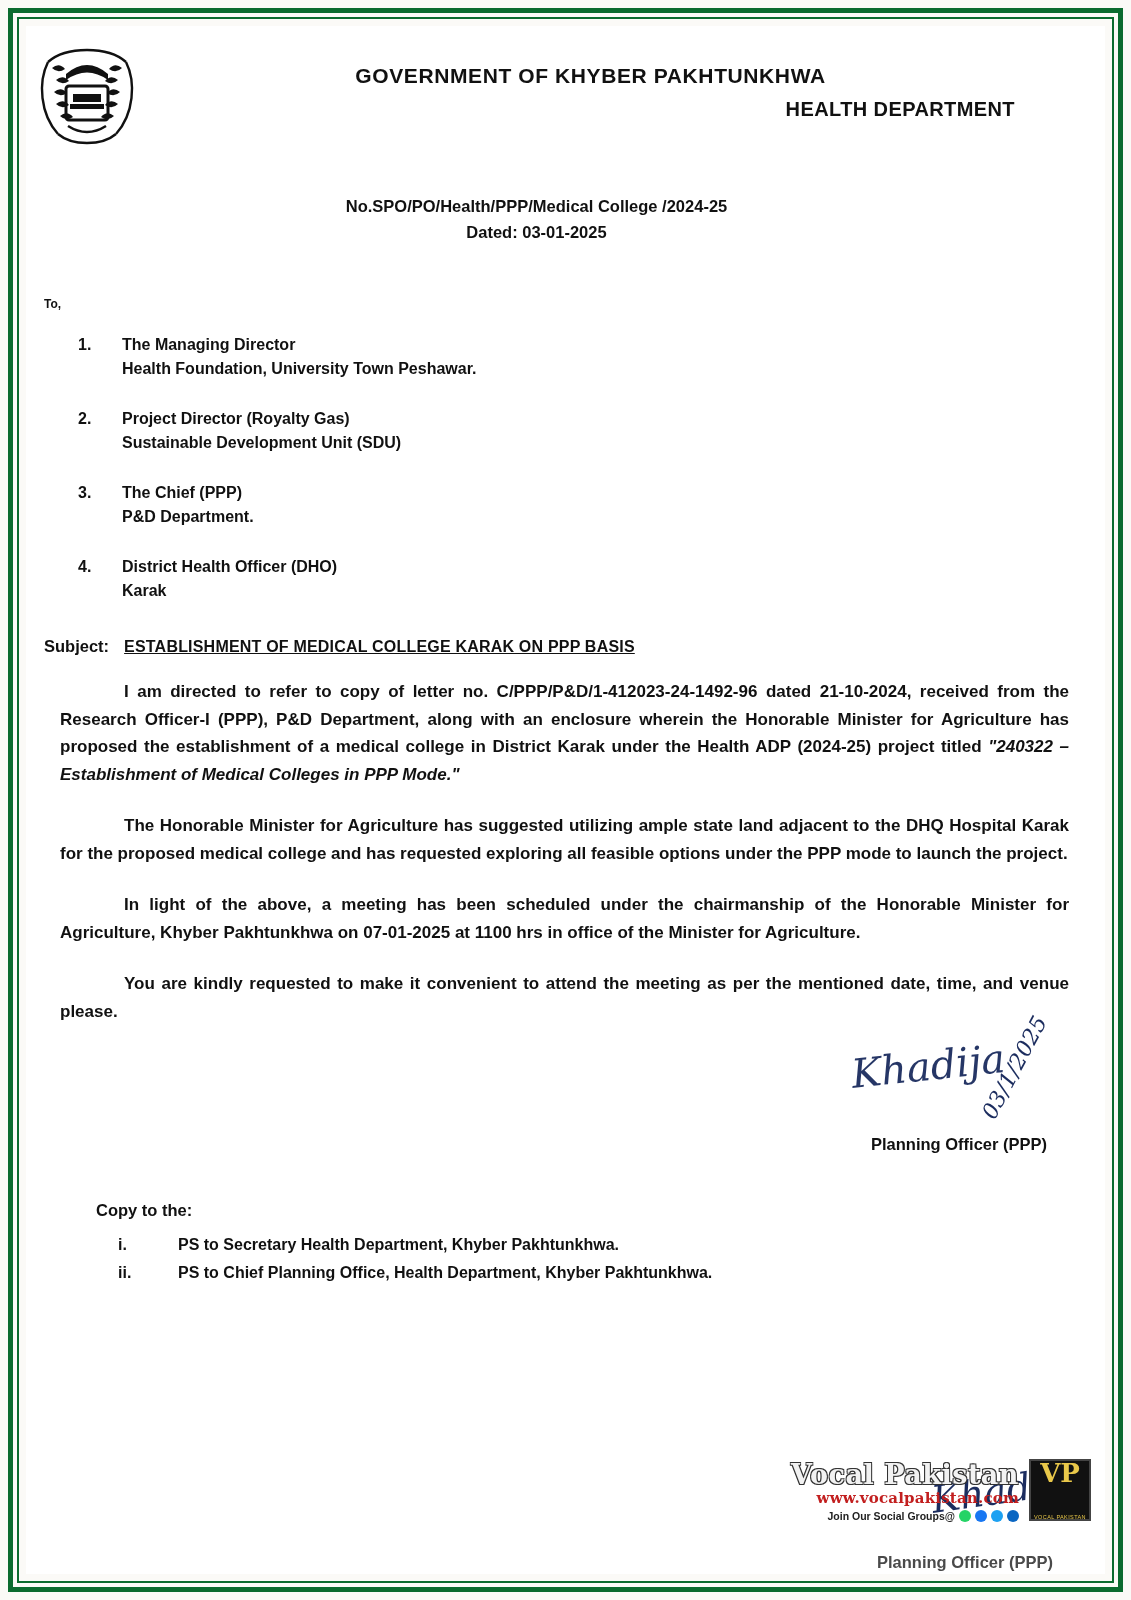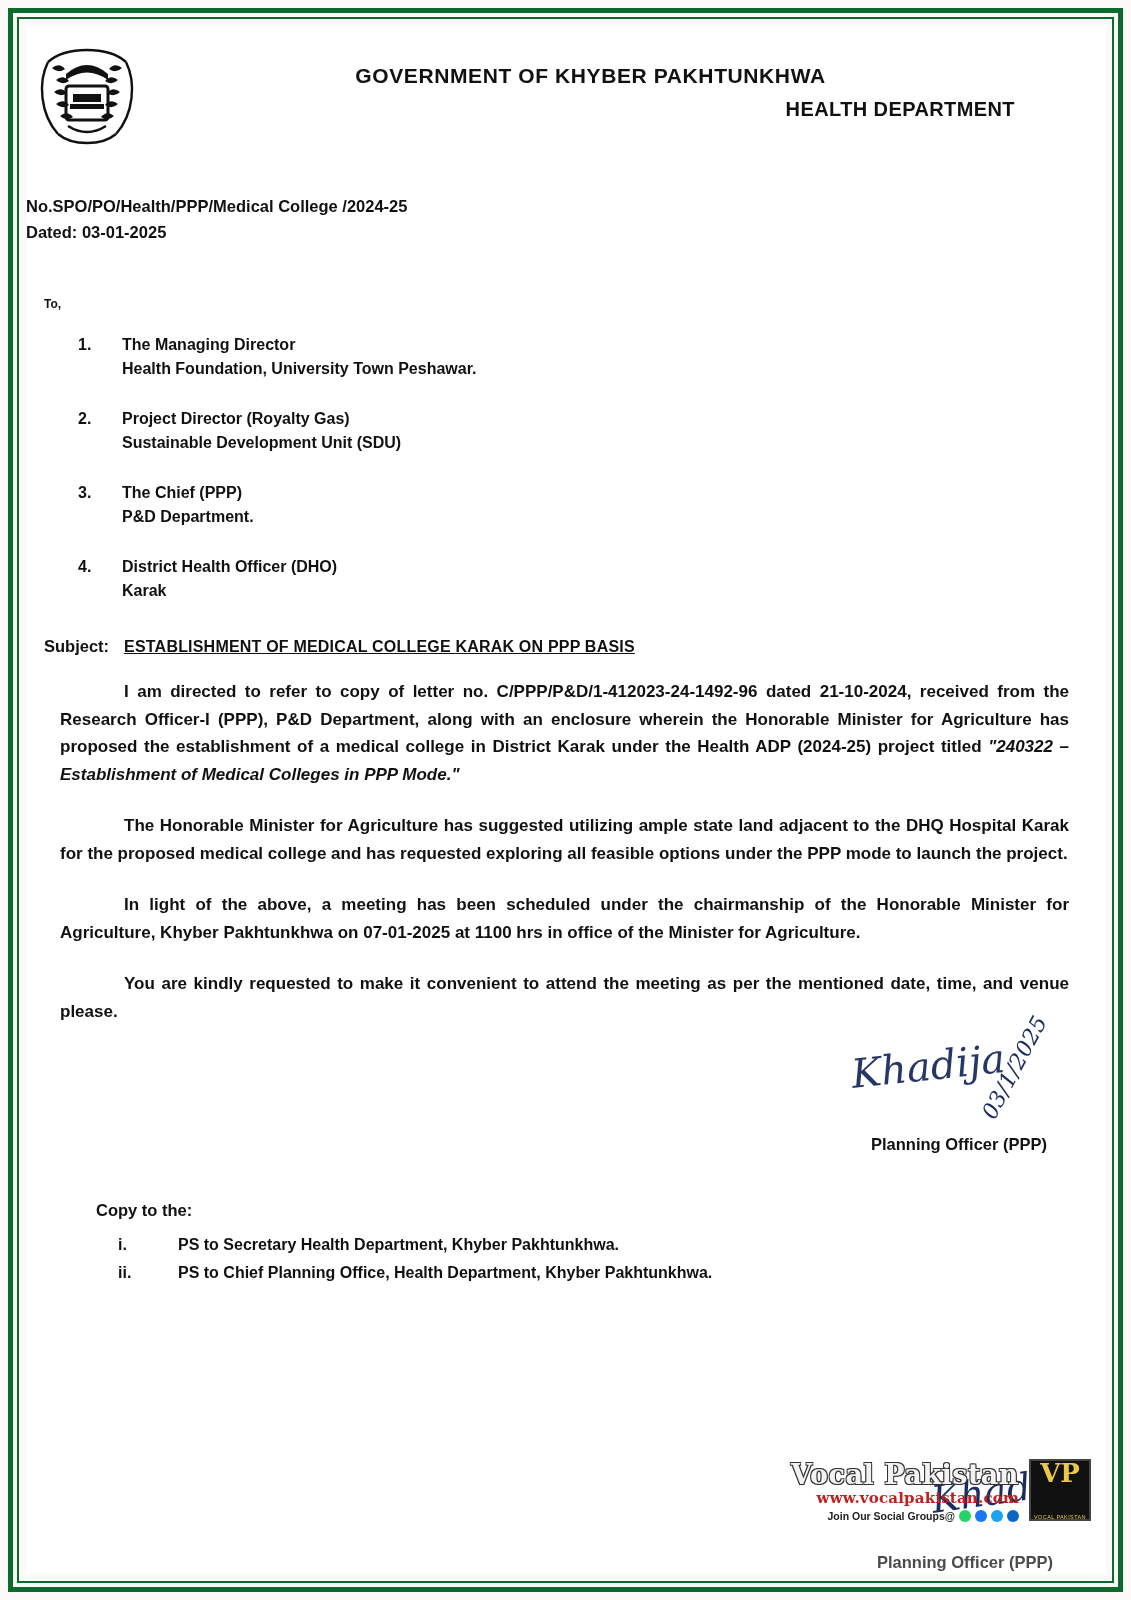"No.SPO/PO/Health/PPP/Medical College" .refblock { text-align: left -> center }
